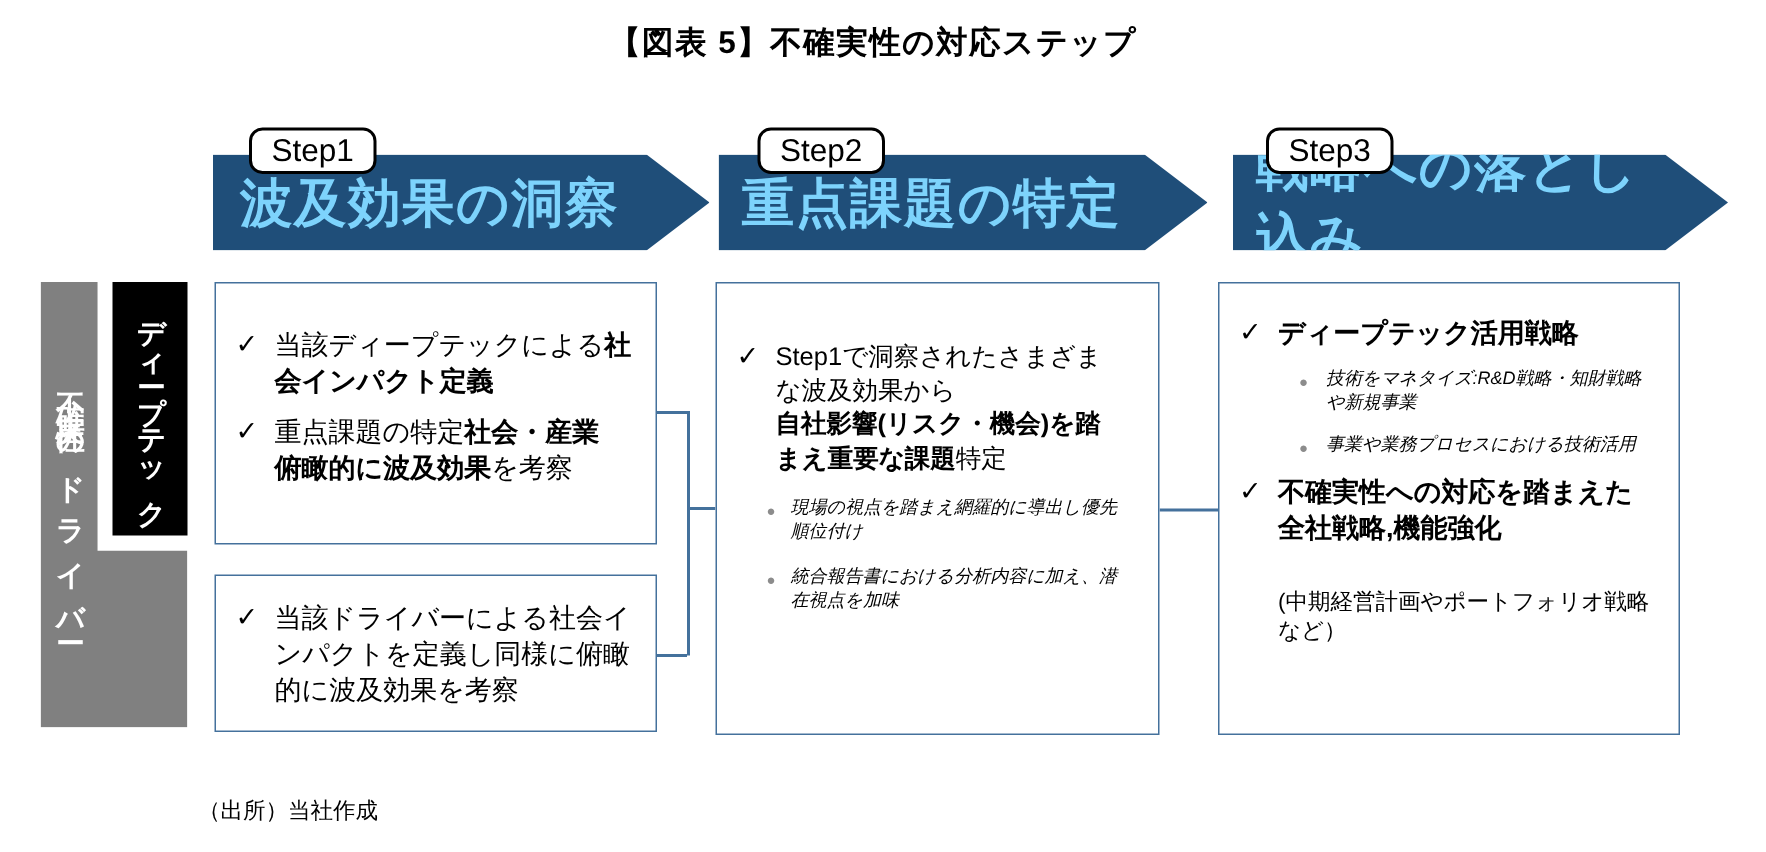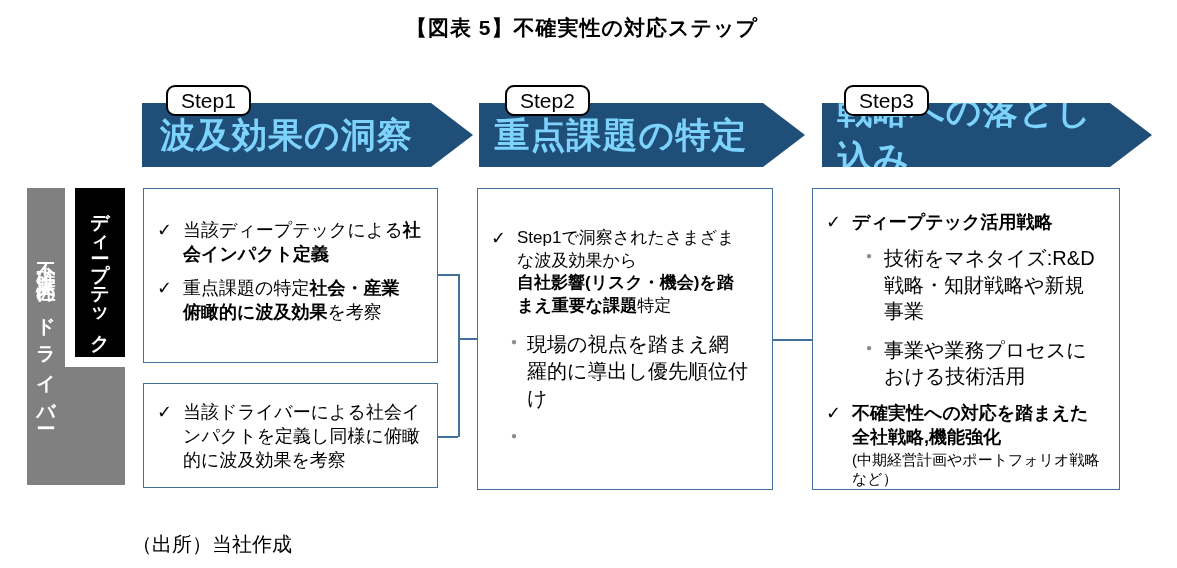"技術をマネタイズ:R&D戦略・知財戦略や新規事業" .sub .stext { font-size: 20px -> 12px; font-style: none -> italic }
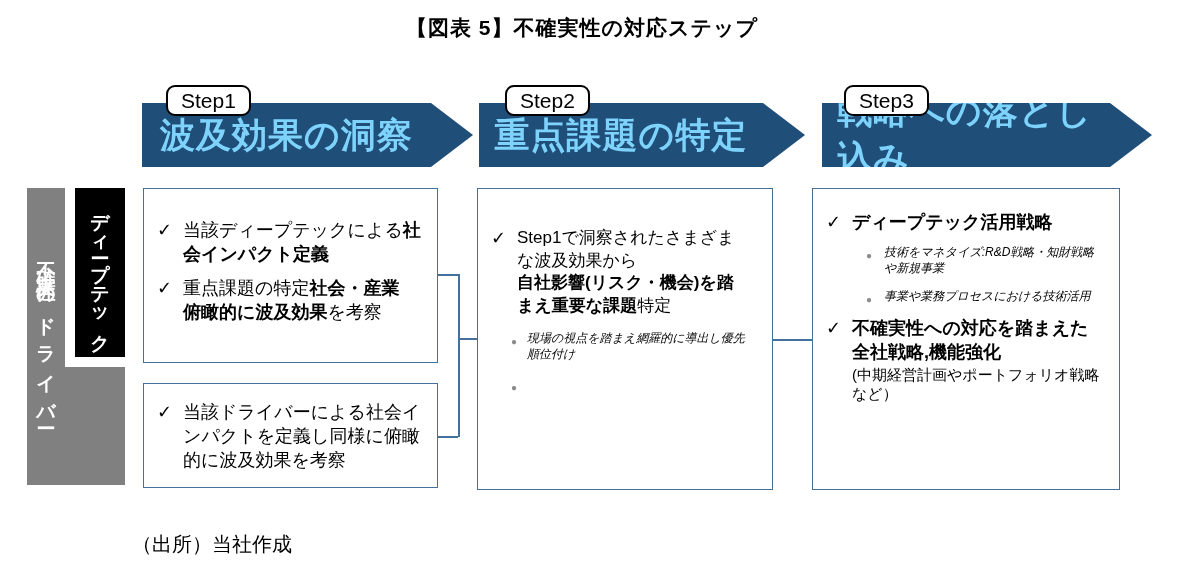"統合報告書における分析内容に加え、潜在視点を加味" span.stext { html: none -> <span>統合報告書における分析内容に加え、潜在視点を加味</span> }
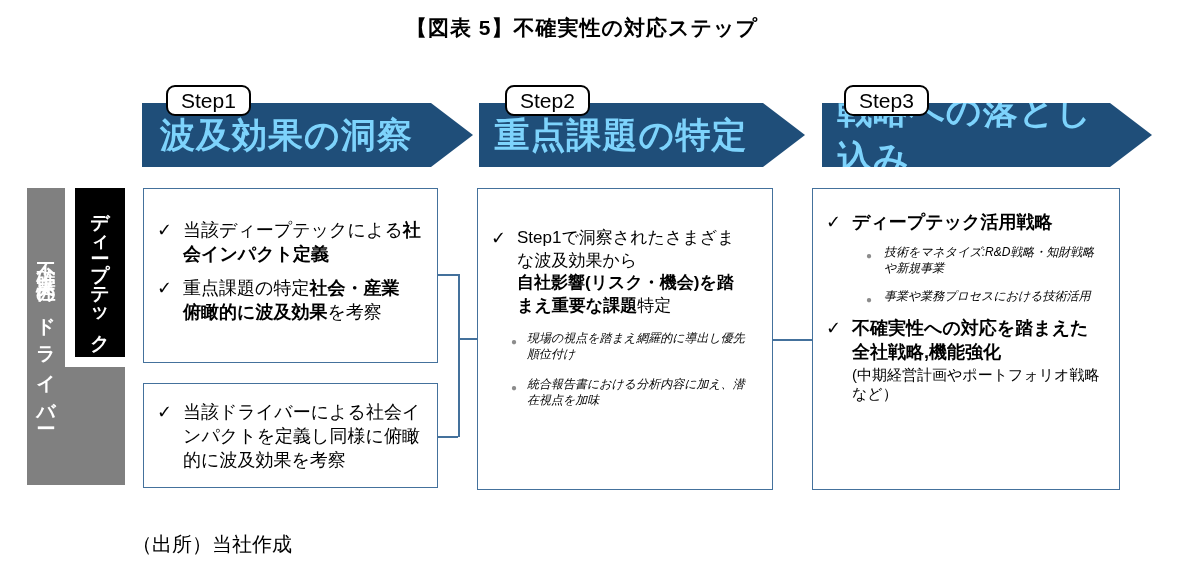"(中期経営計画やポートフォリオ戦略など）" .note { margin-top: none -> 27px }
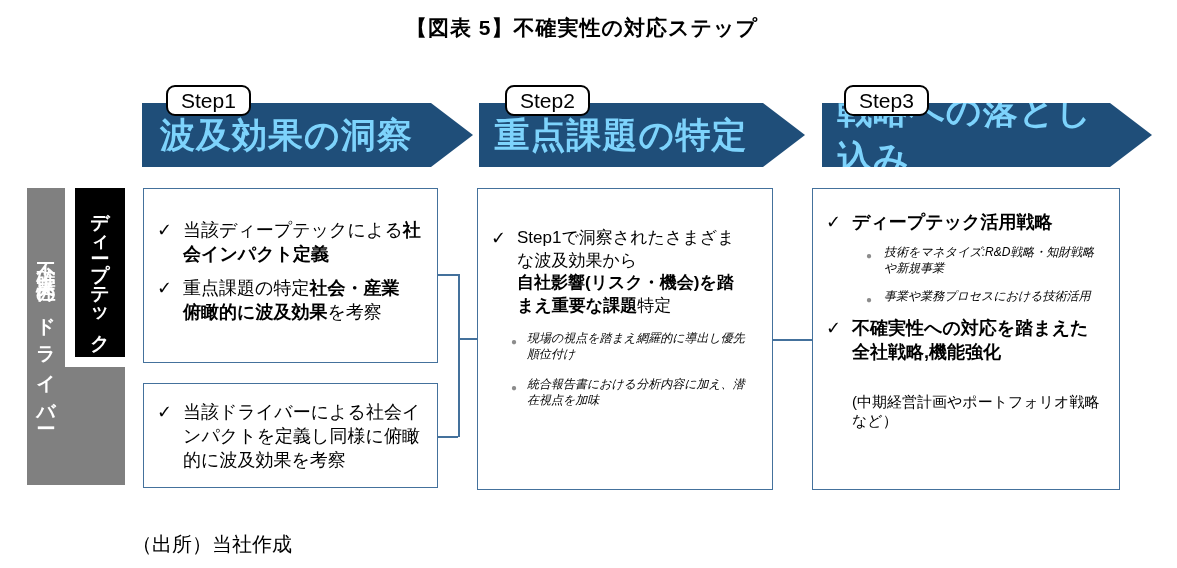"（出所）当社作成" .source { font-size: 20px -> 15px }
